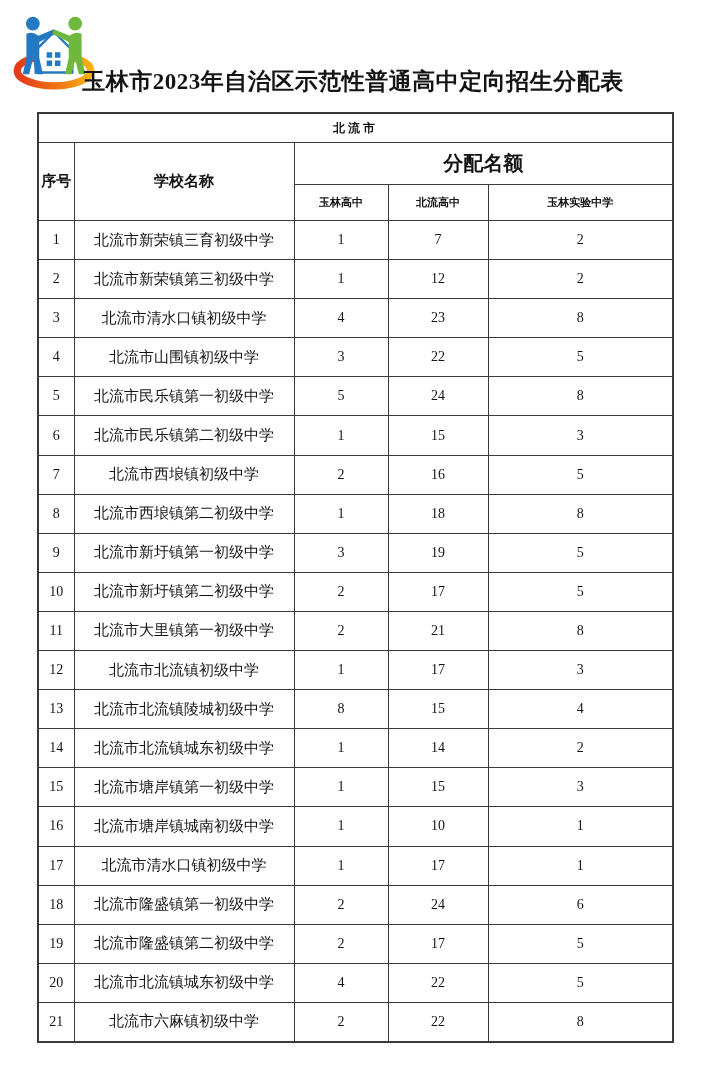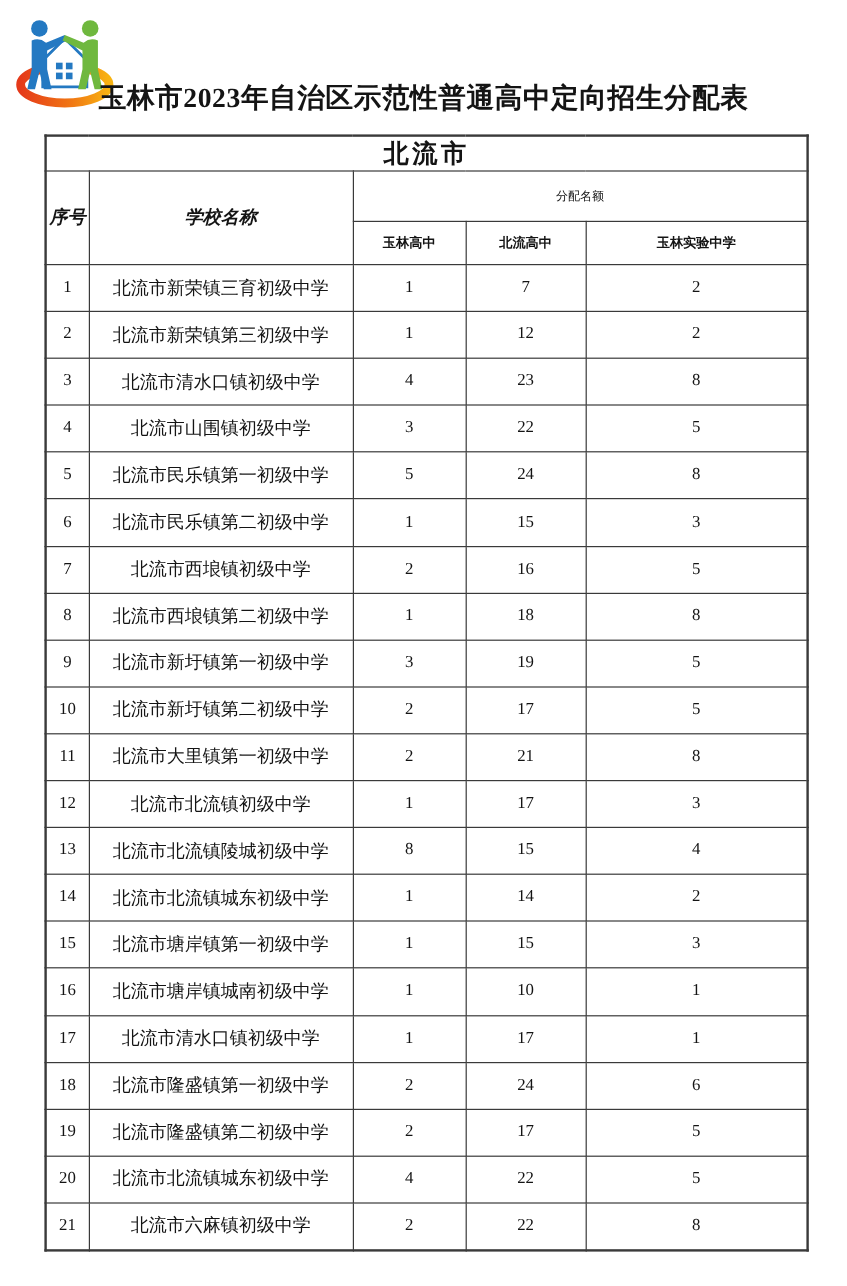"北流市" .city-th { font-size: 21px -> 12px }
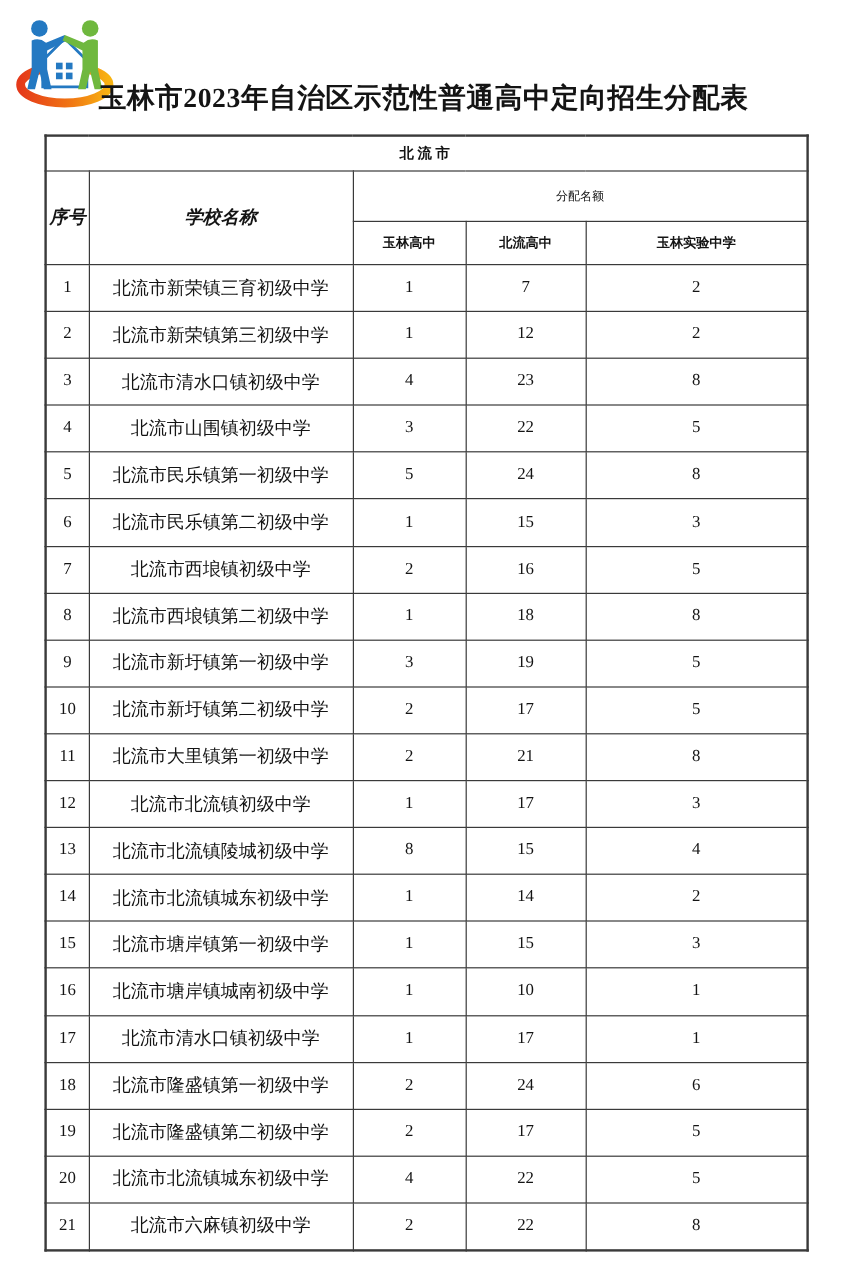"分配名额" .group-th { font-size: 10px -> 20px; font-weight: normal -> bold }
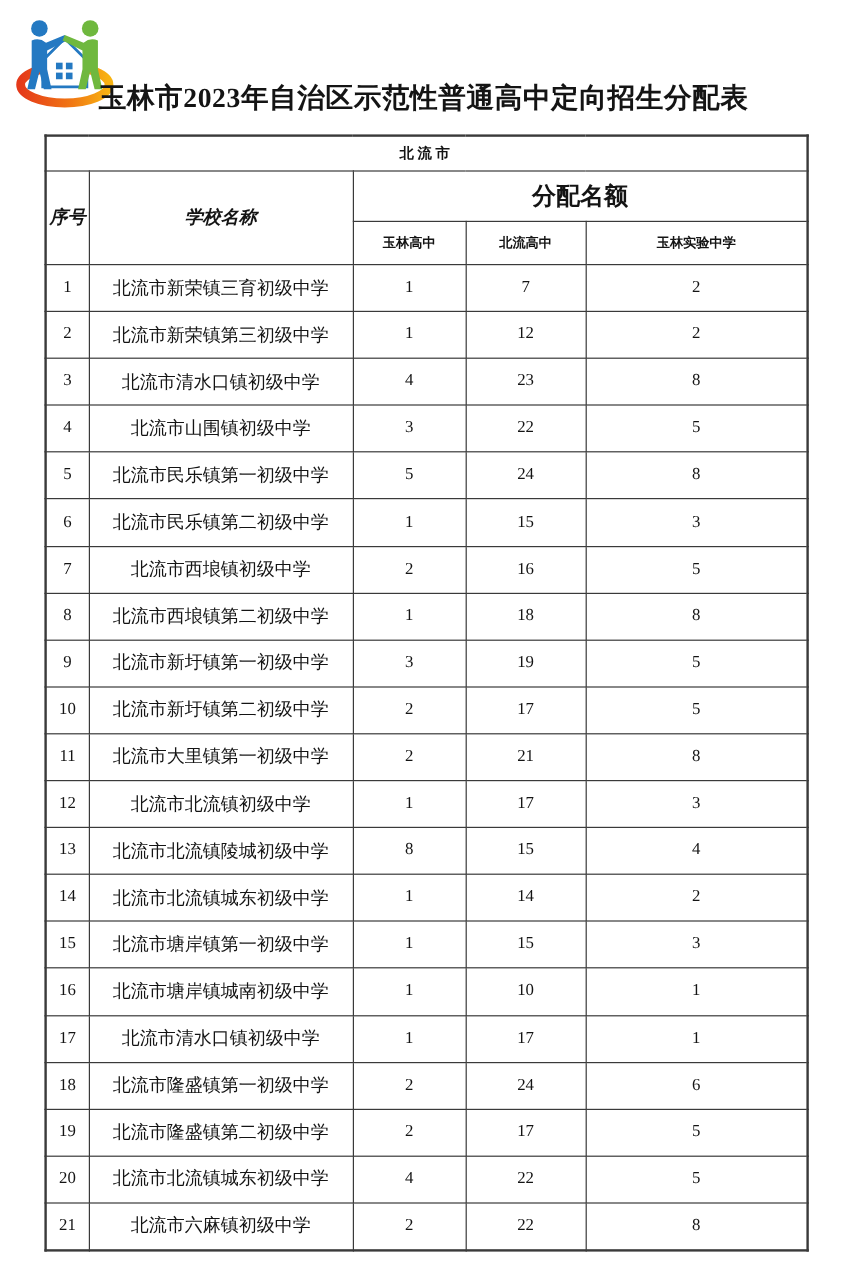"序号" .side-th { font-style: italic -> none }
